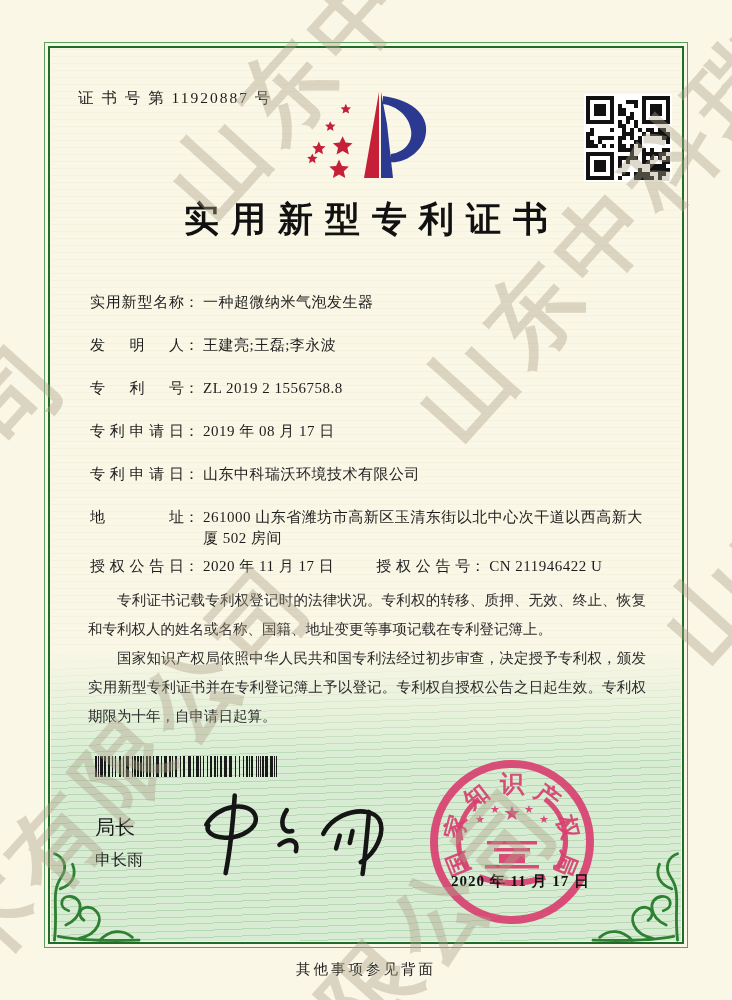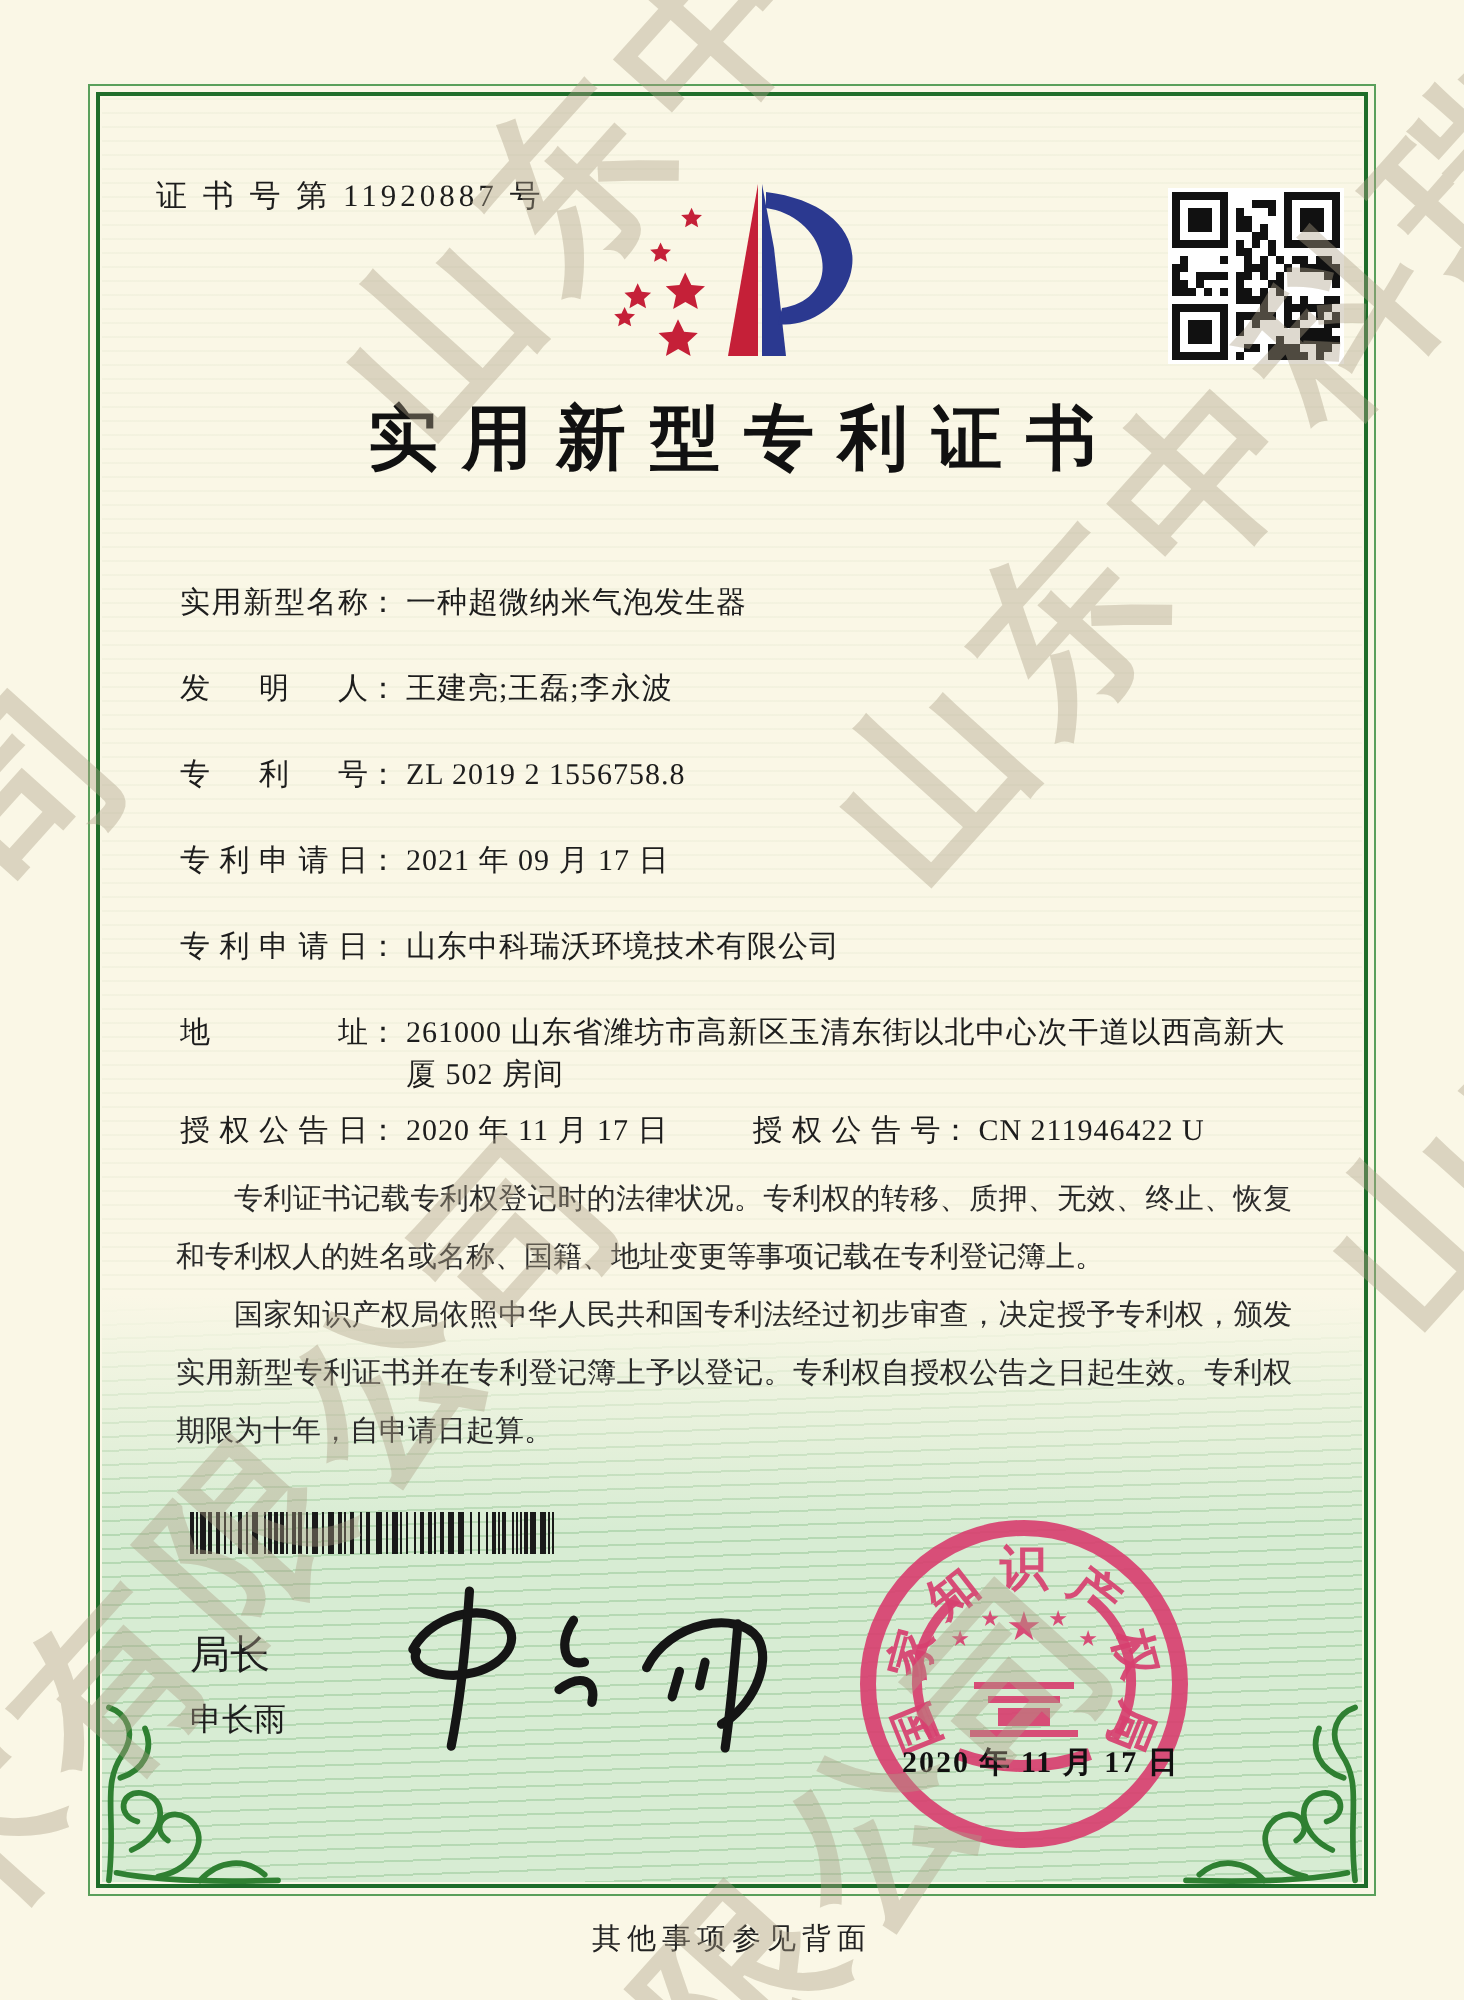"2021 年 09 月 17" span.val { text: 2021 年 09 -> 2019 年 08 }
